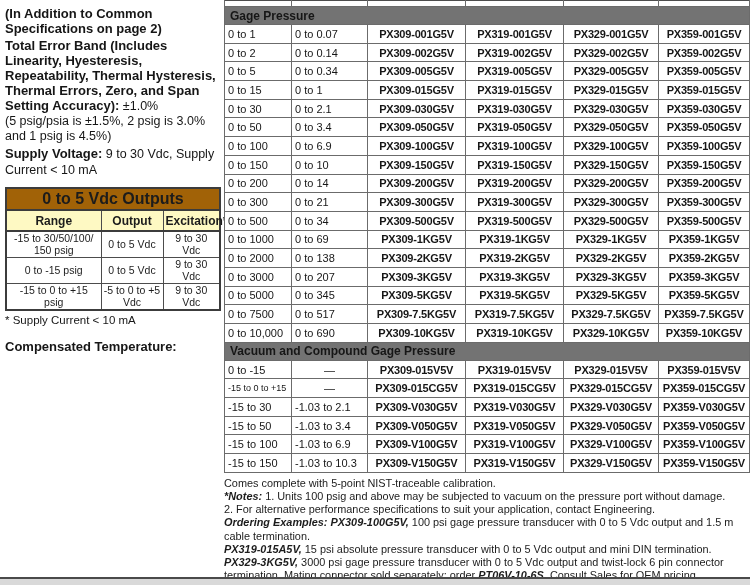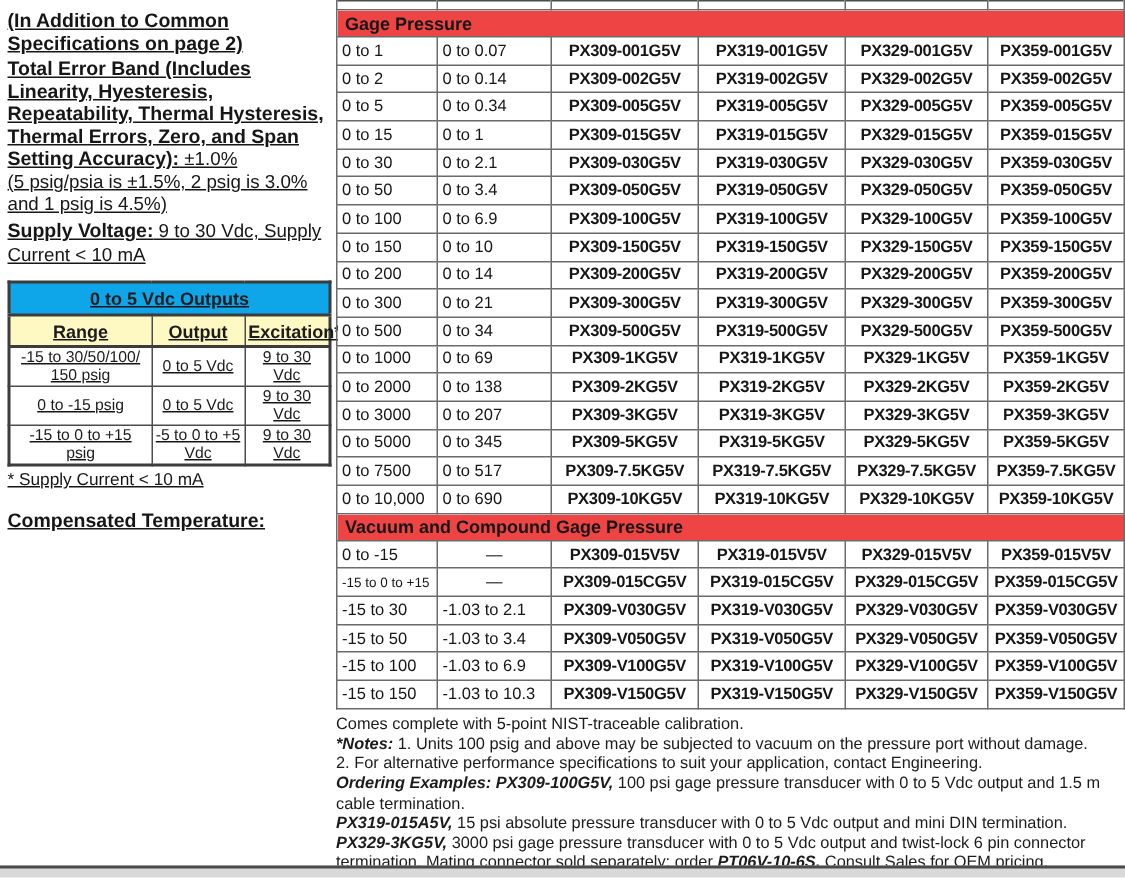"(In Addition to Common Specifications" .left-panel { text-decoration: underline -> none }
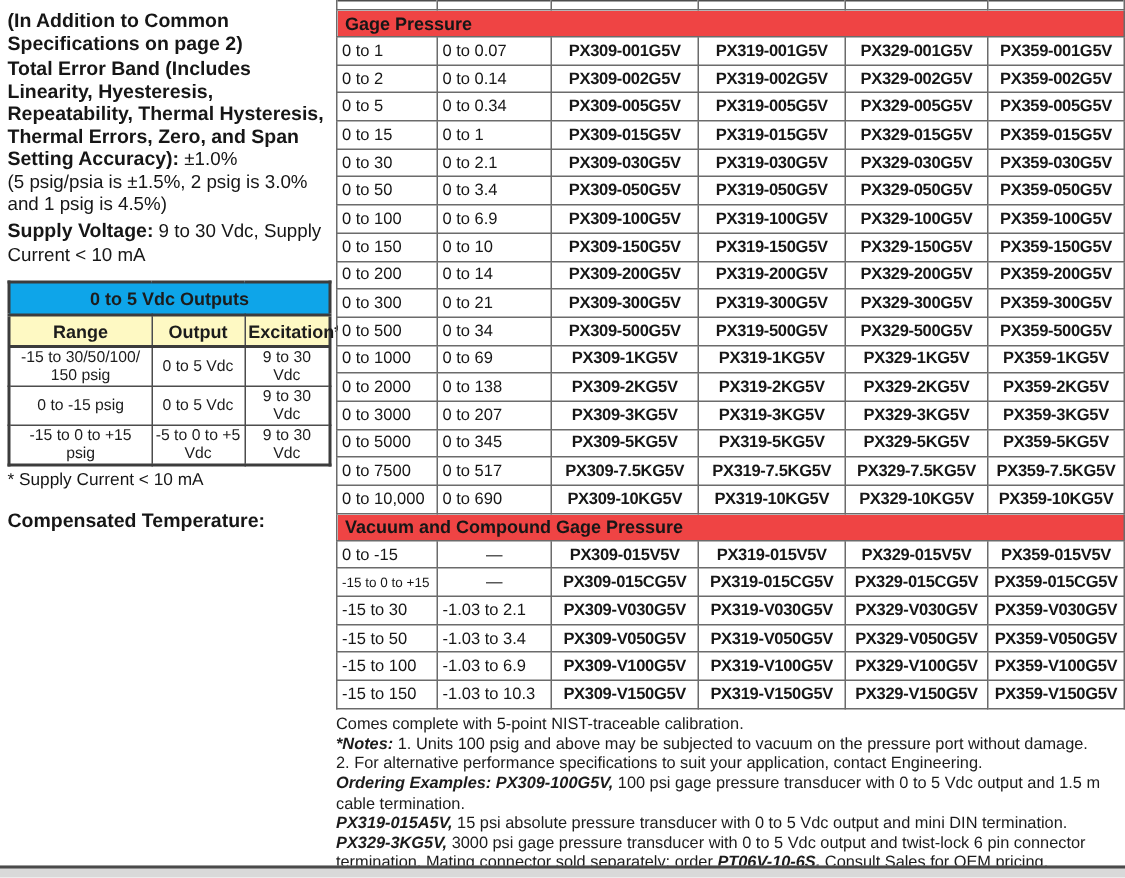"Gage Pressure" .main-table tr.section td { background: #ef4444 -> #737373 }
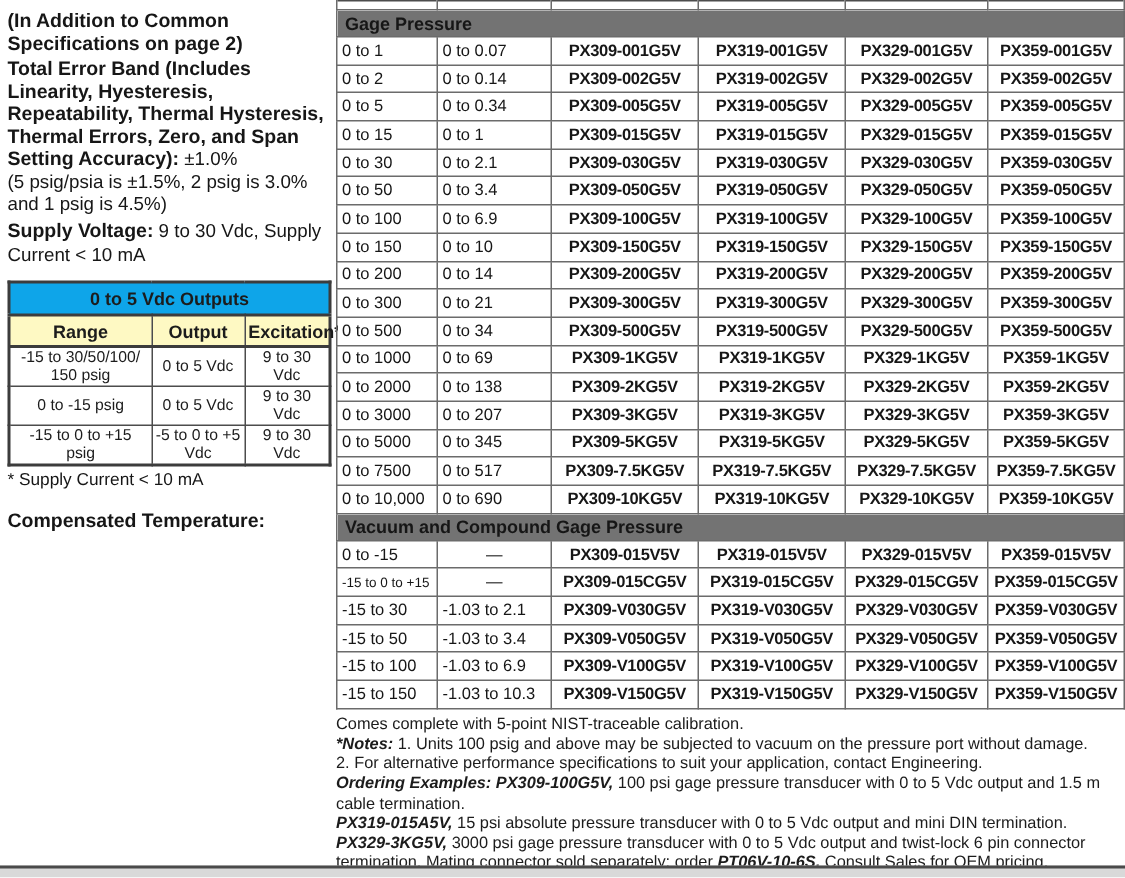"0 to 5 Vdc Outputs" .outputs-table th.title { background: #0ea5e9 -> #a16207; font-size: 12px -> 16px }
